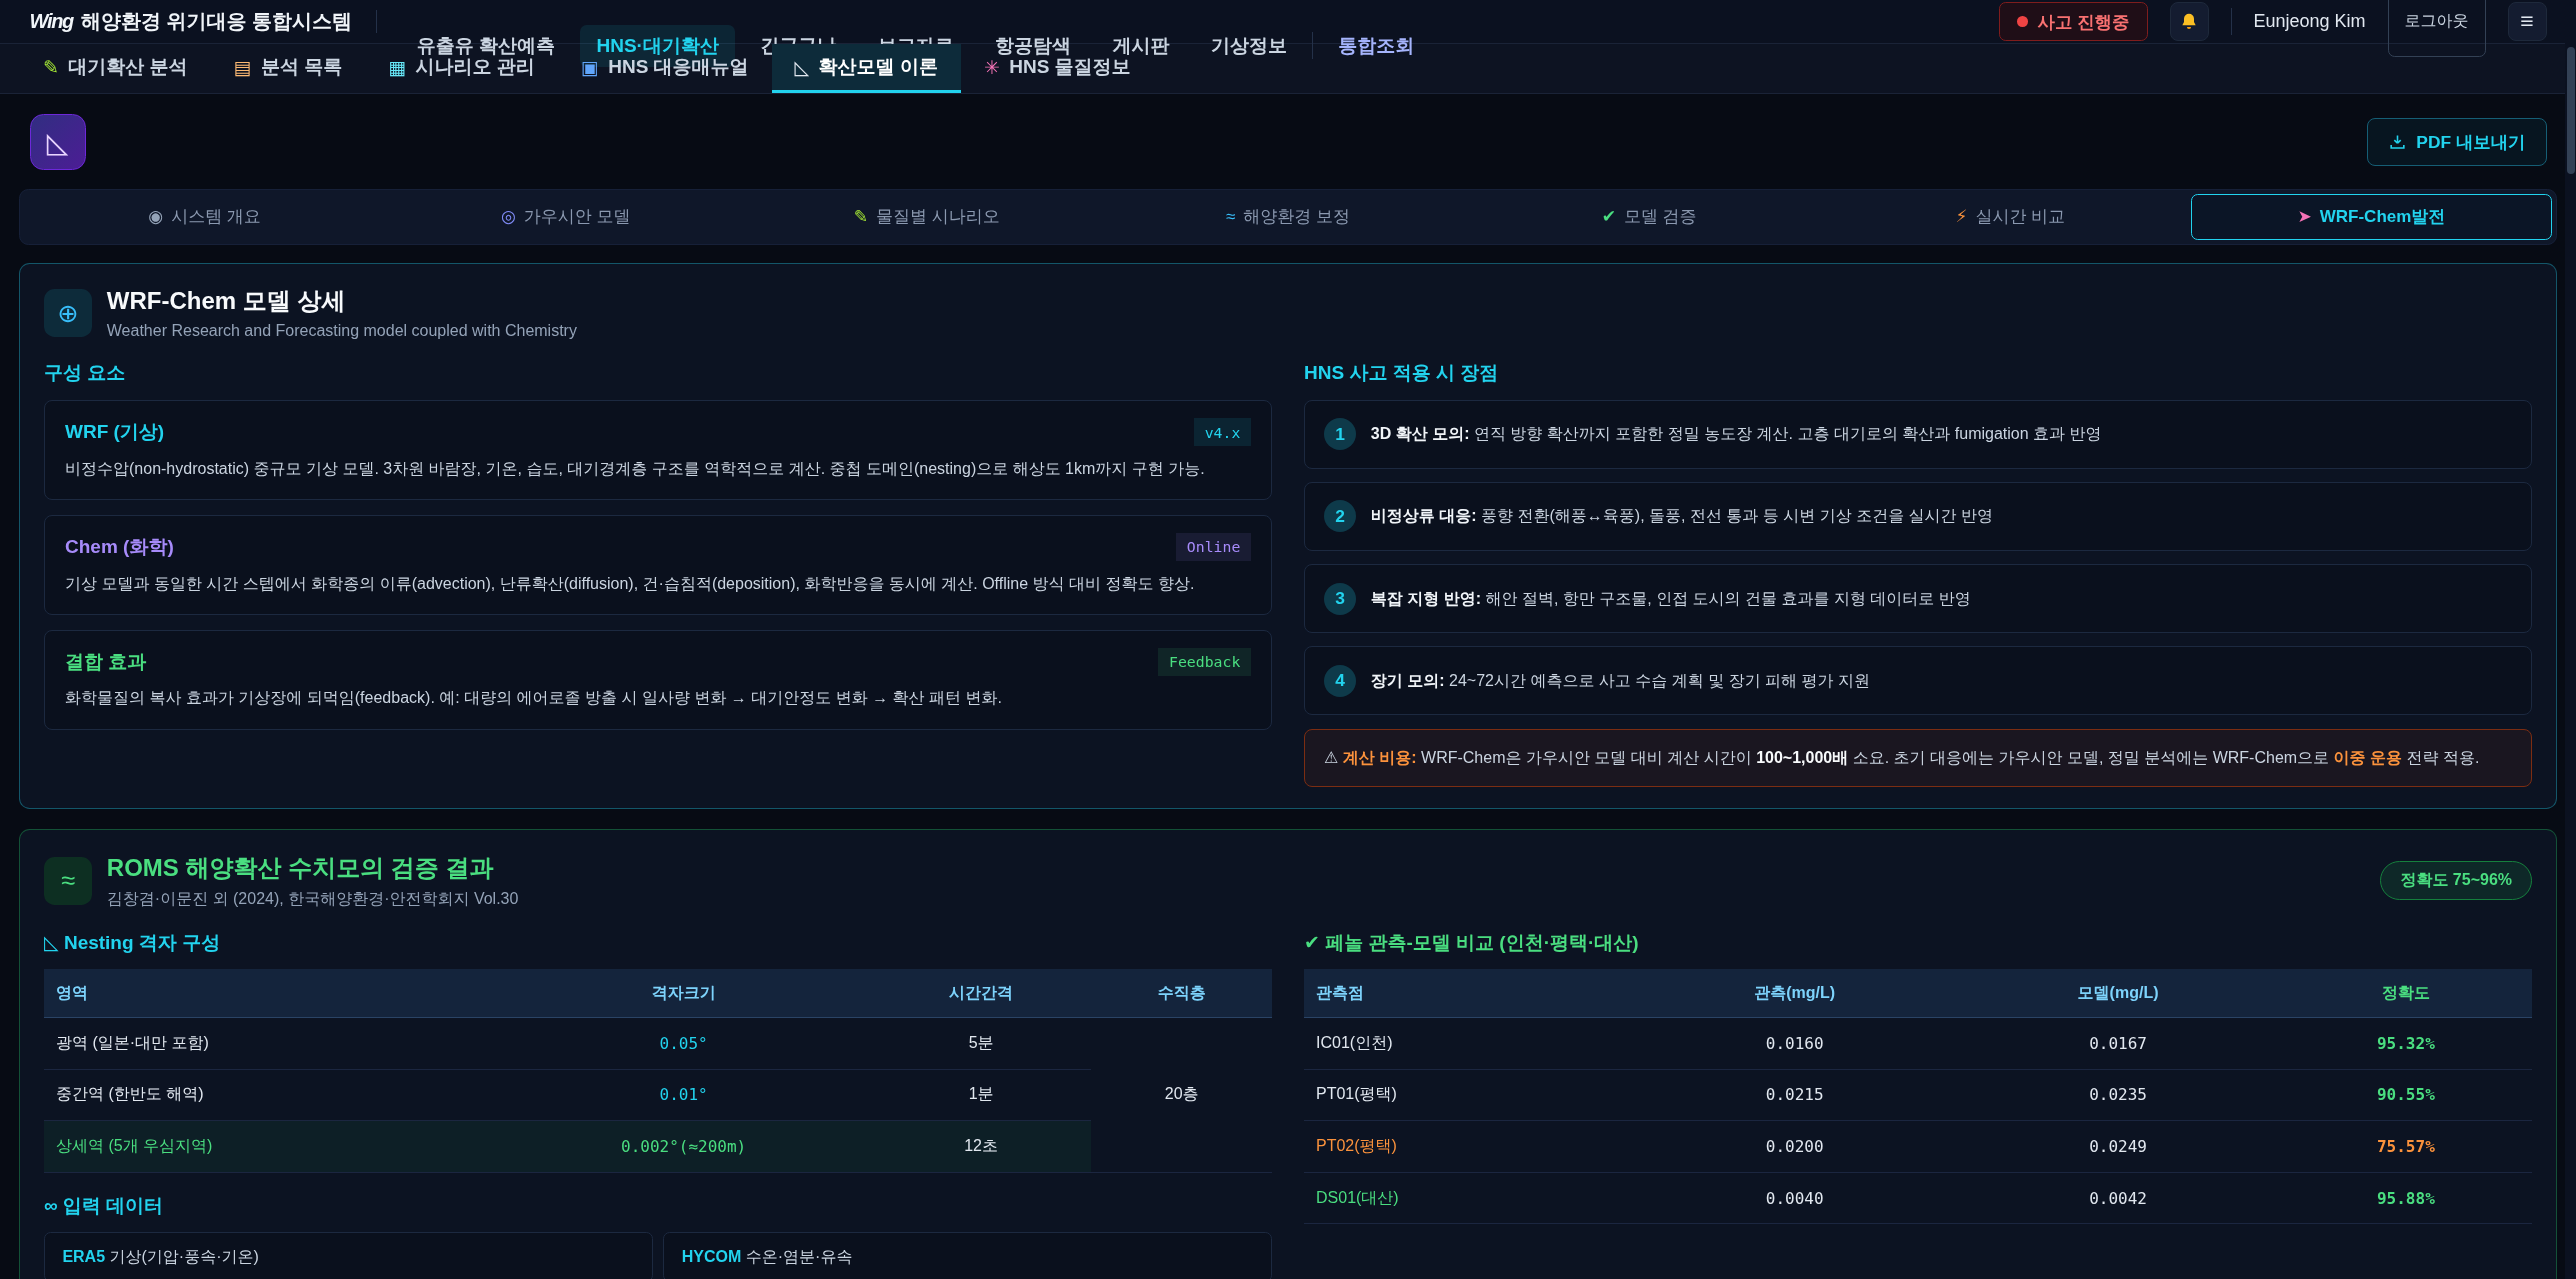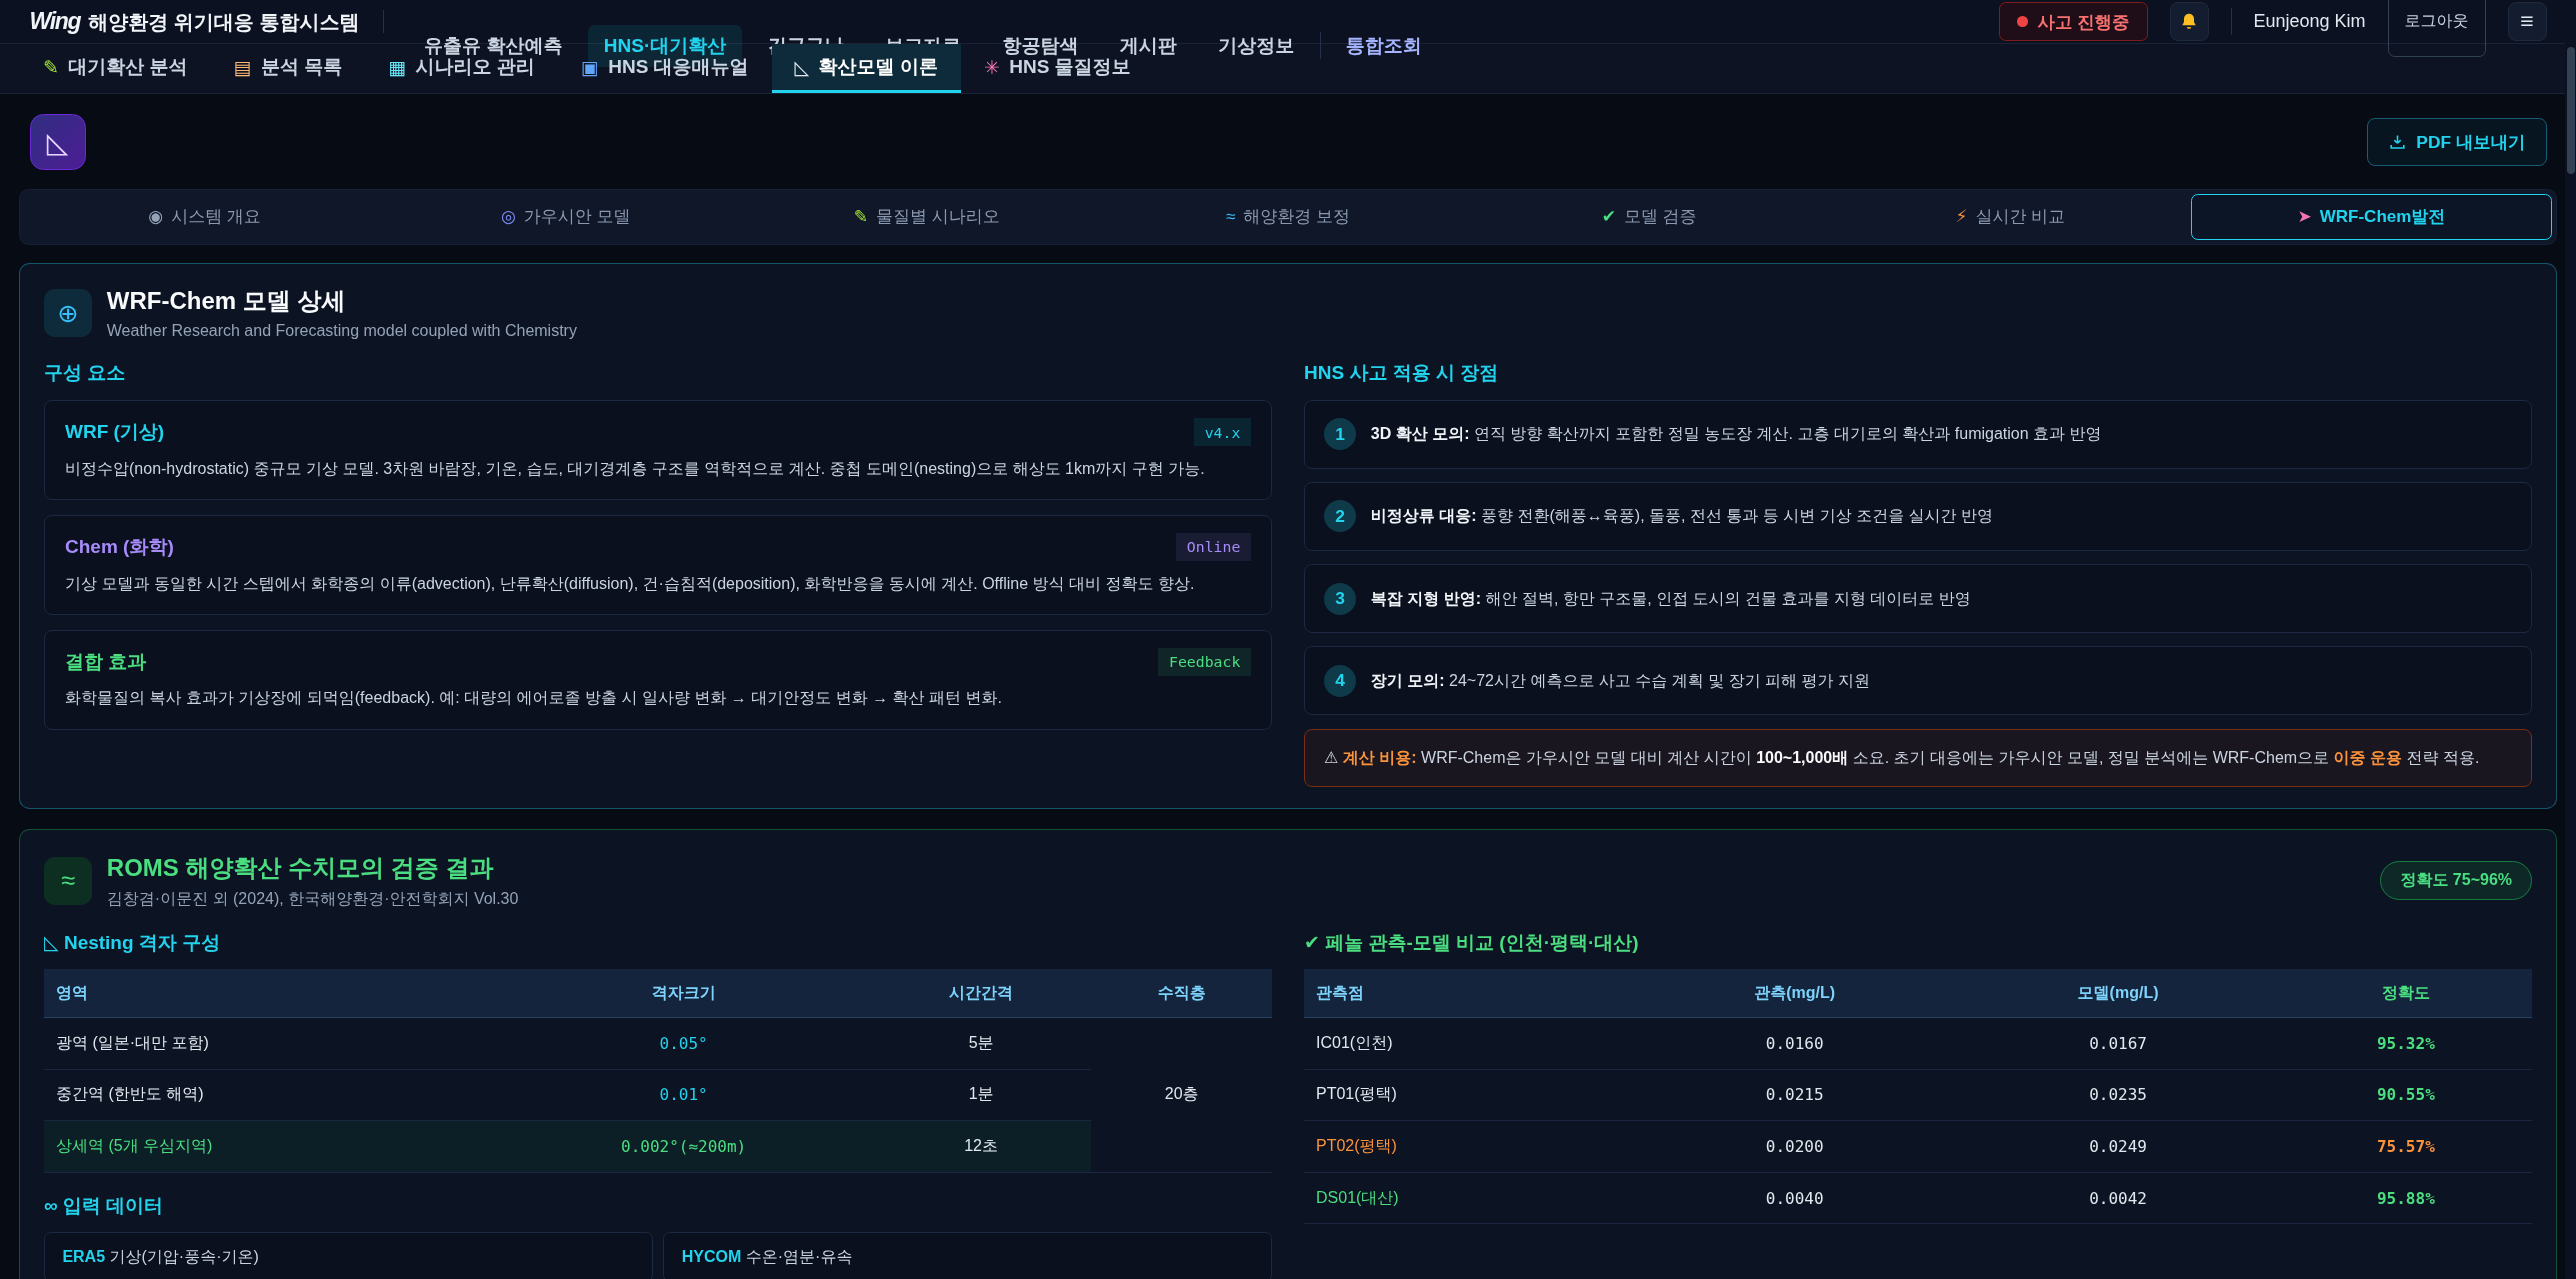"Wing" .logo-mark { font-size: 23px -> 20px }
